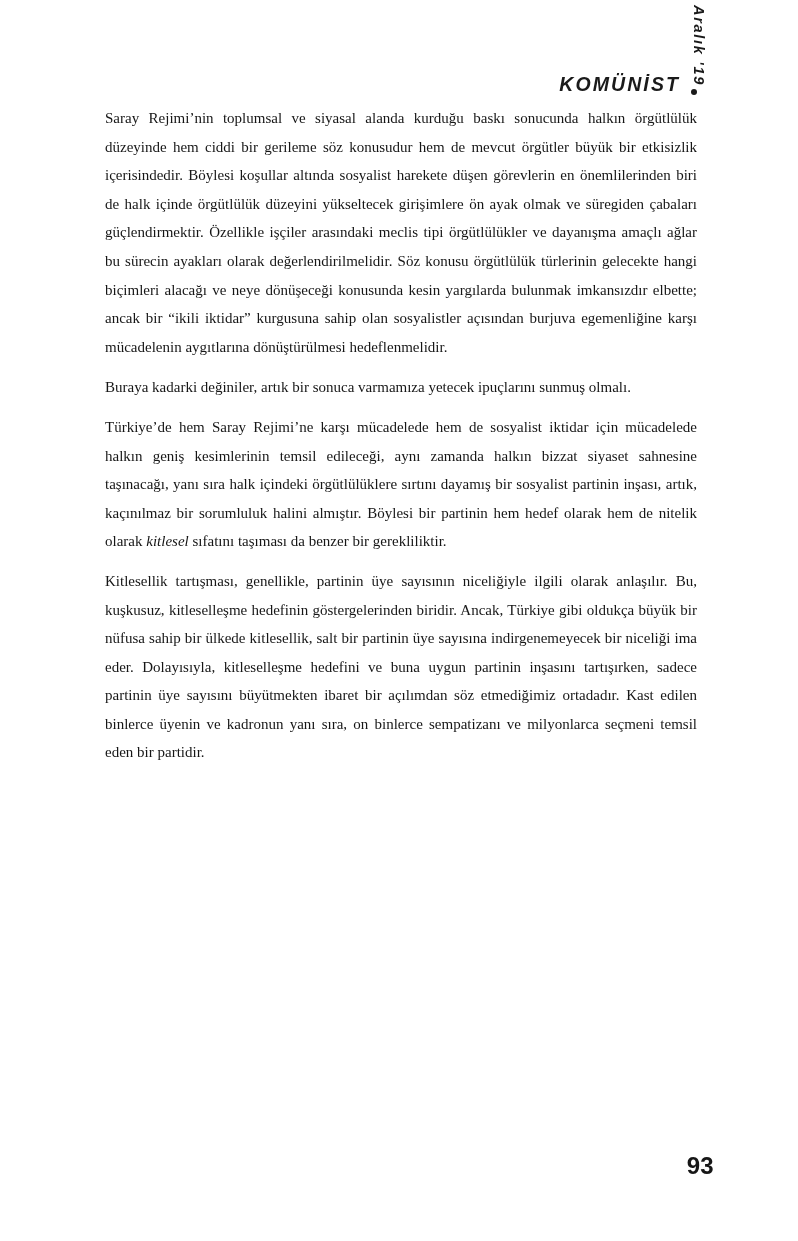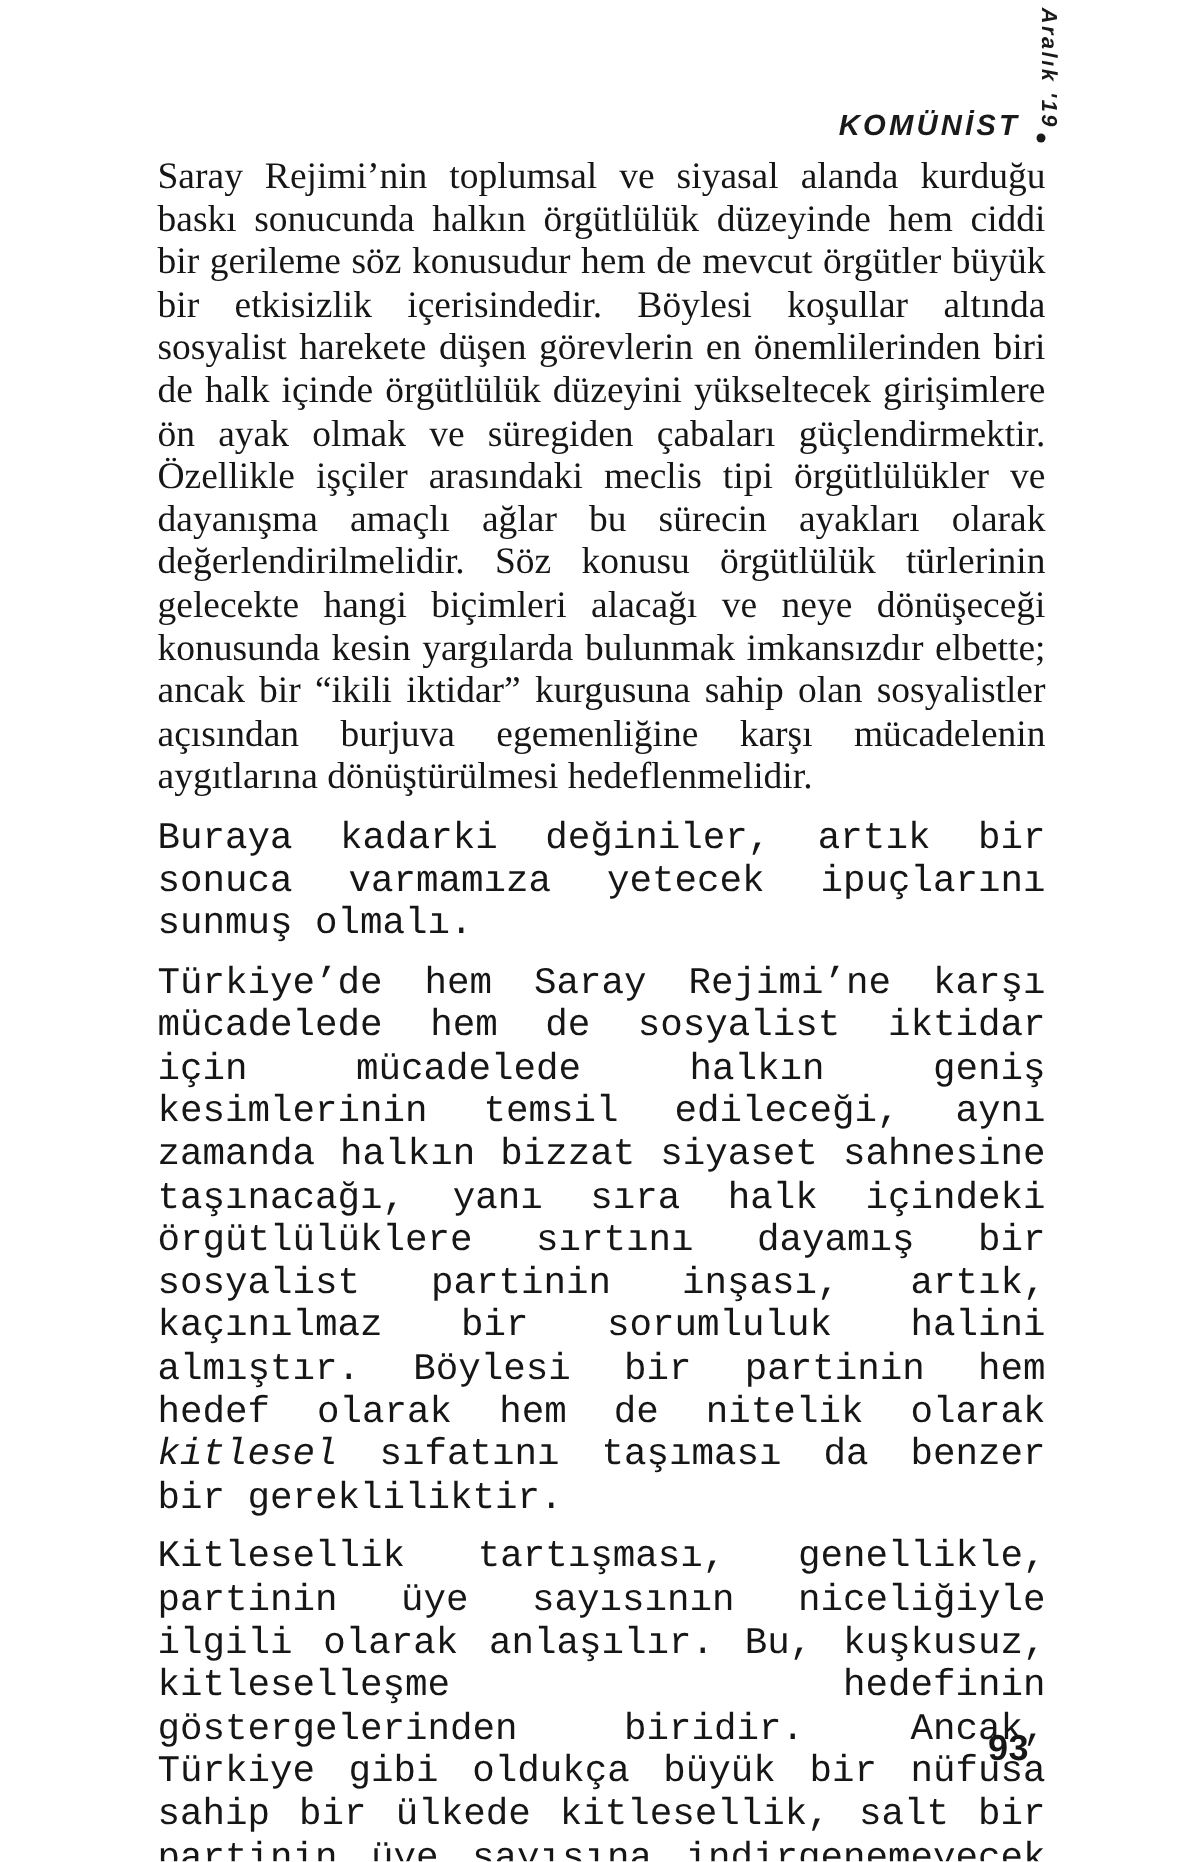"Saray Rejimi’nin toplumsal ve siyasal" p.body { font-size: 25px -> 15px }
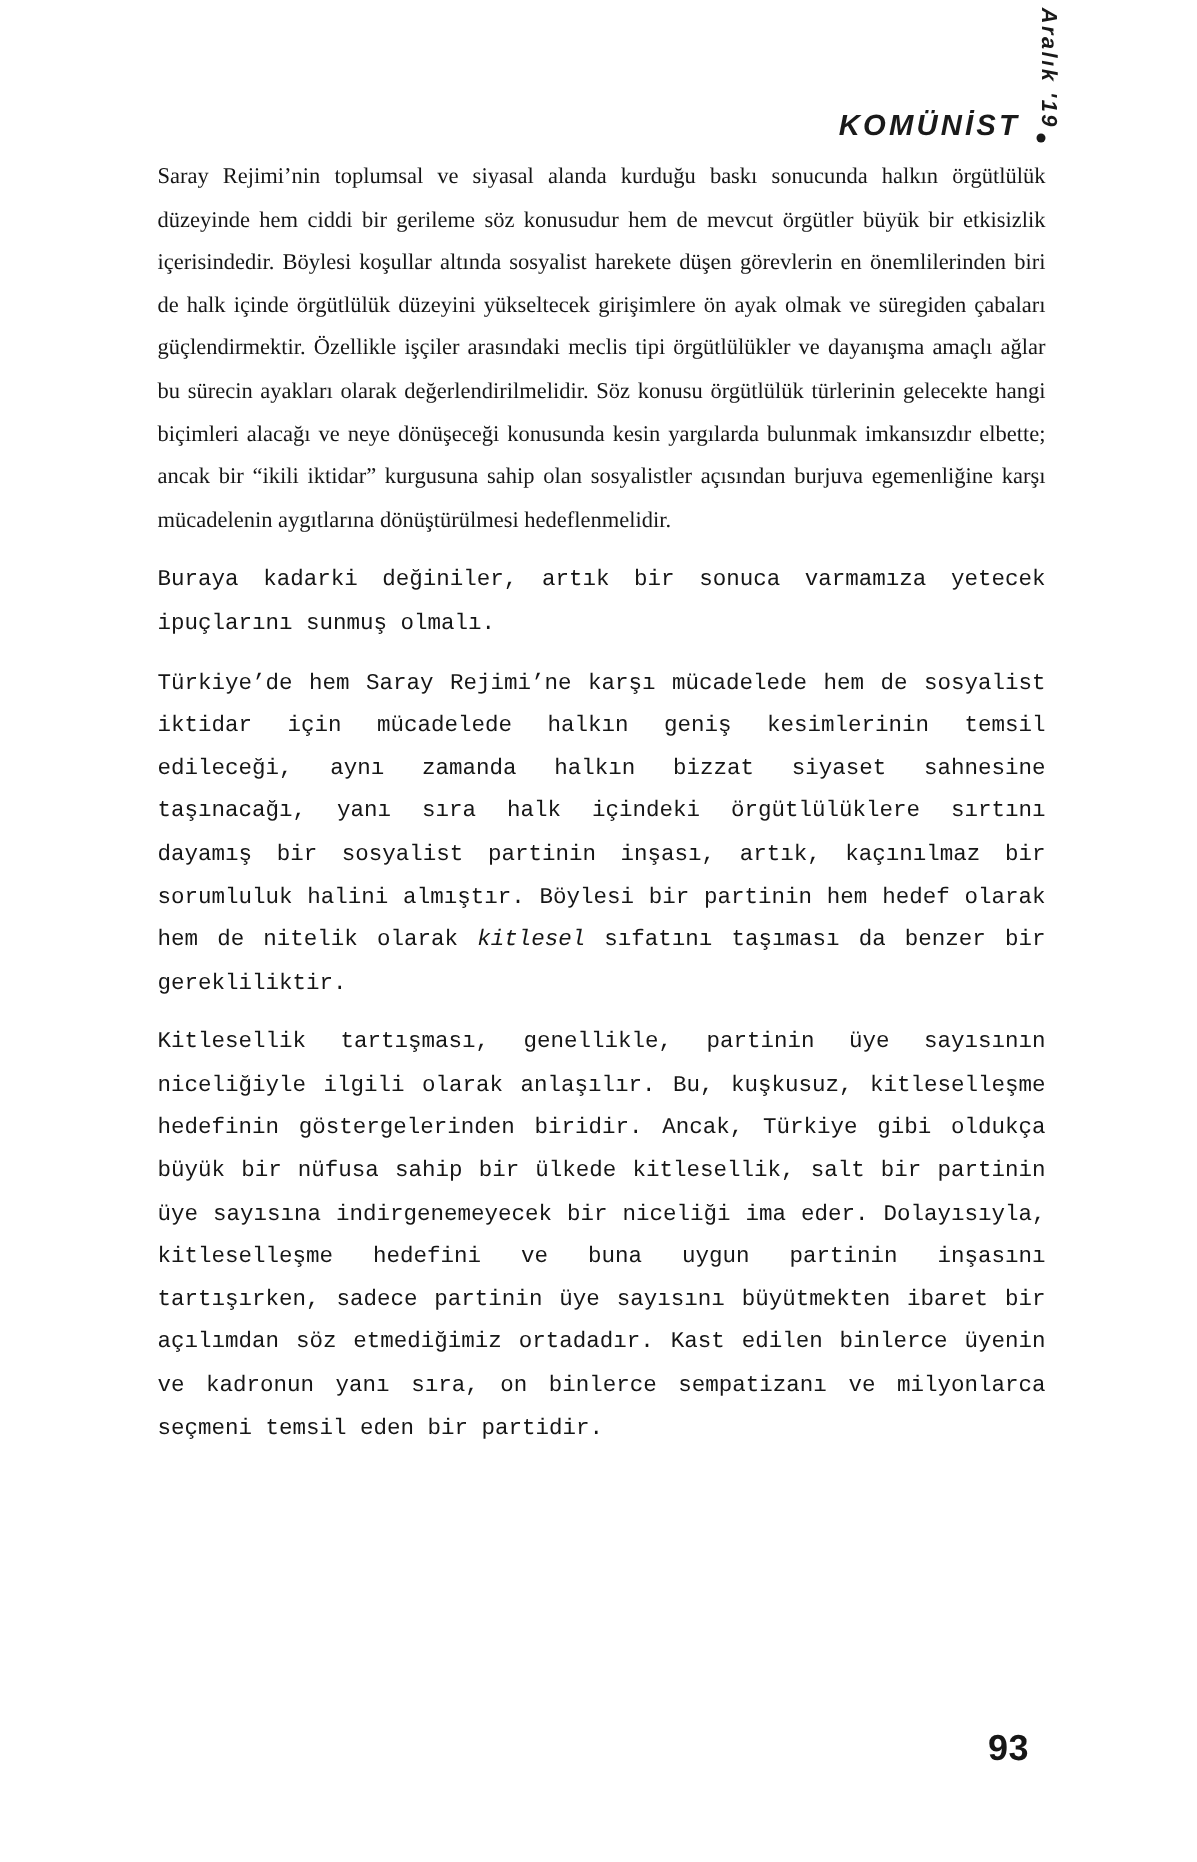"Buraya kadarki değiniler, artık bir" p.body.tight { font-family: Liberation Mono, monospace -> none }
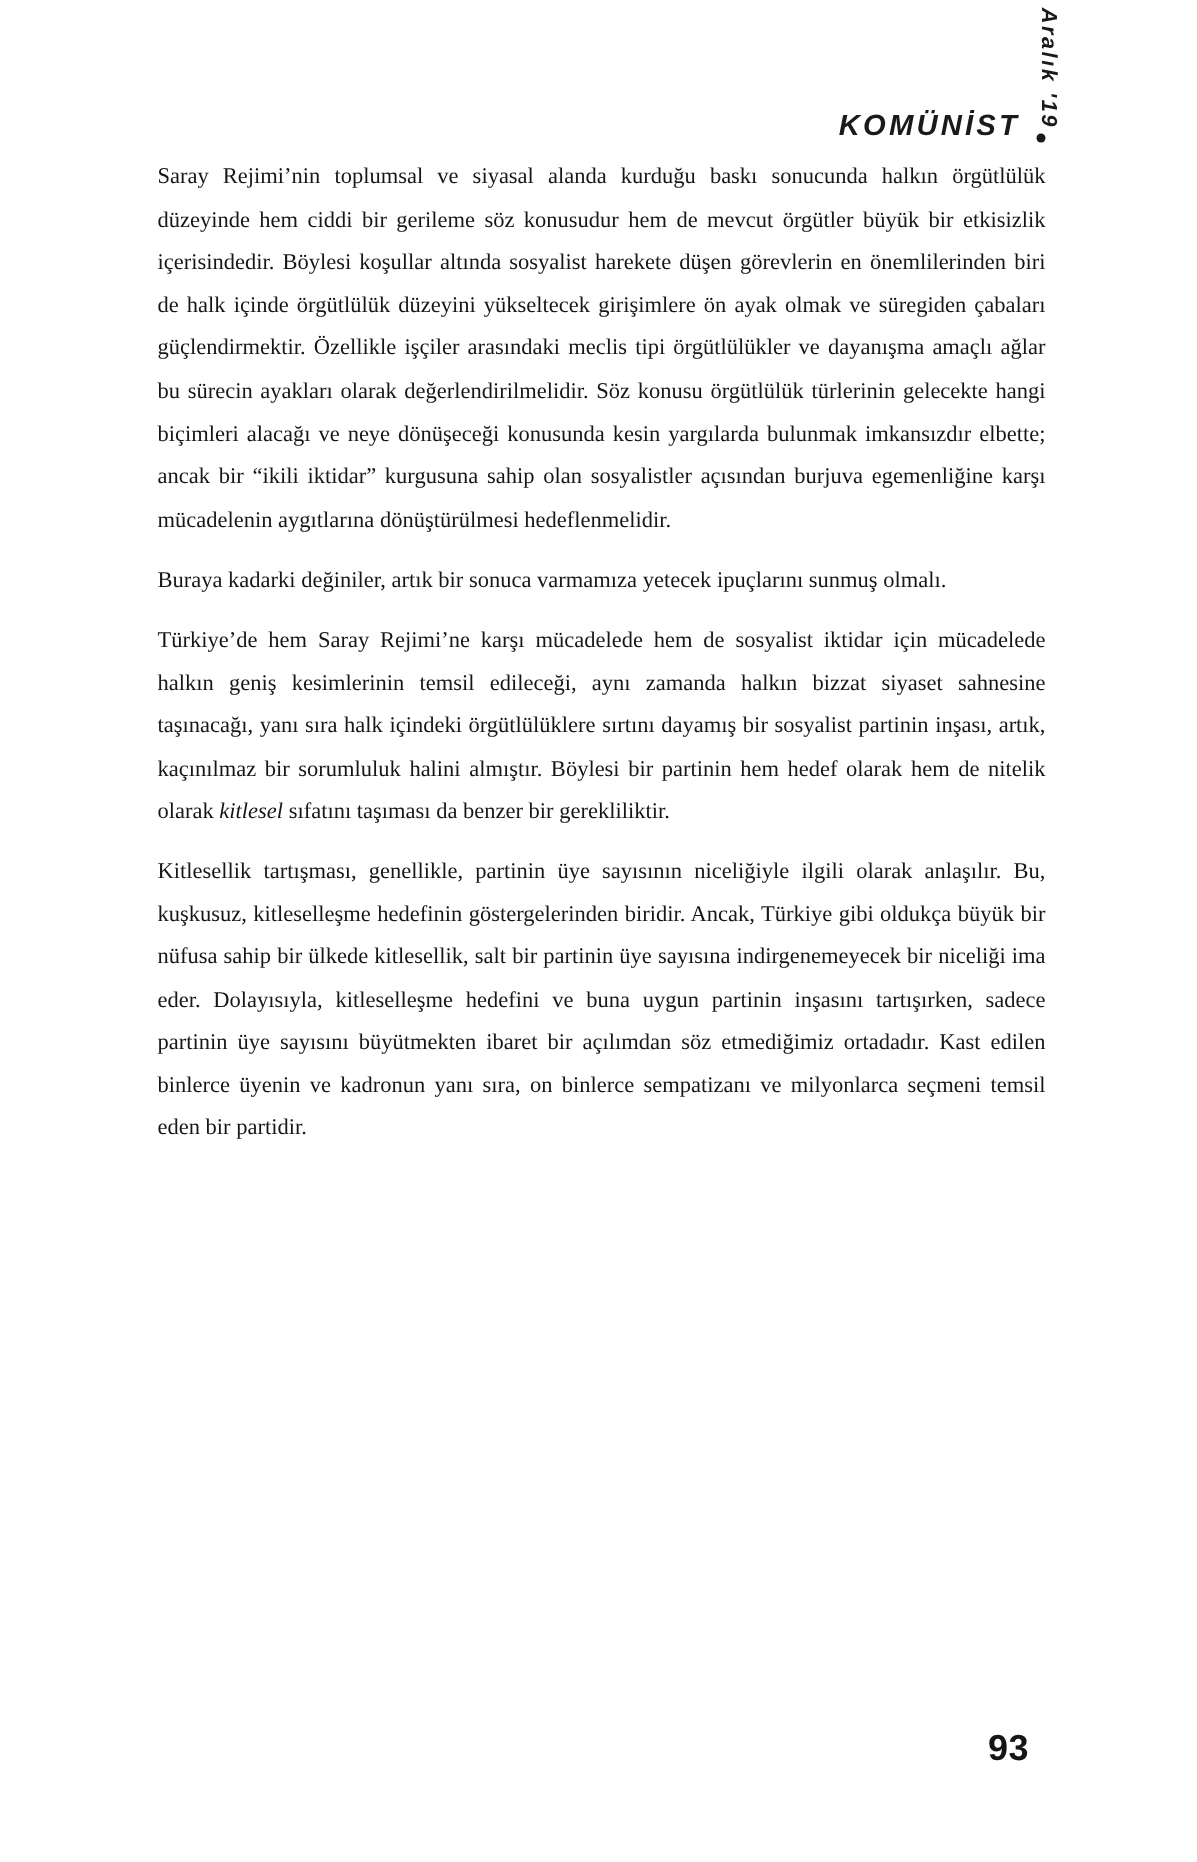"93" .folio { right: 112px -> 84px }
